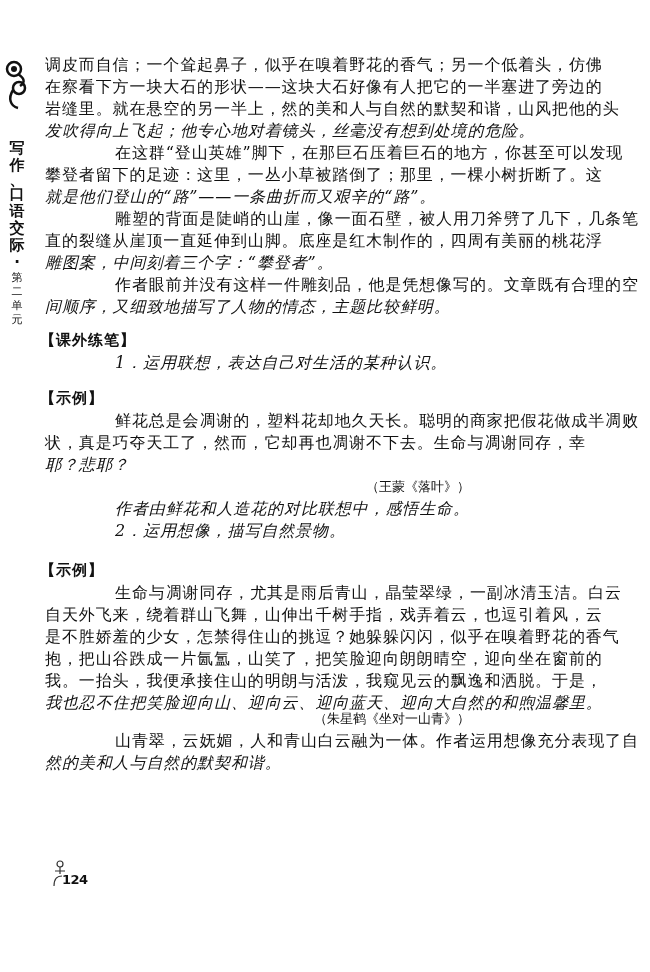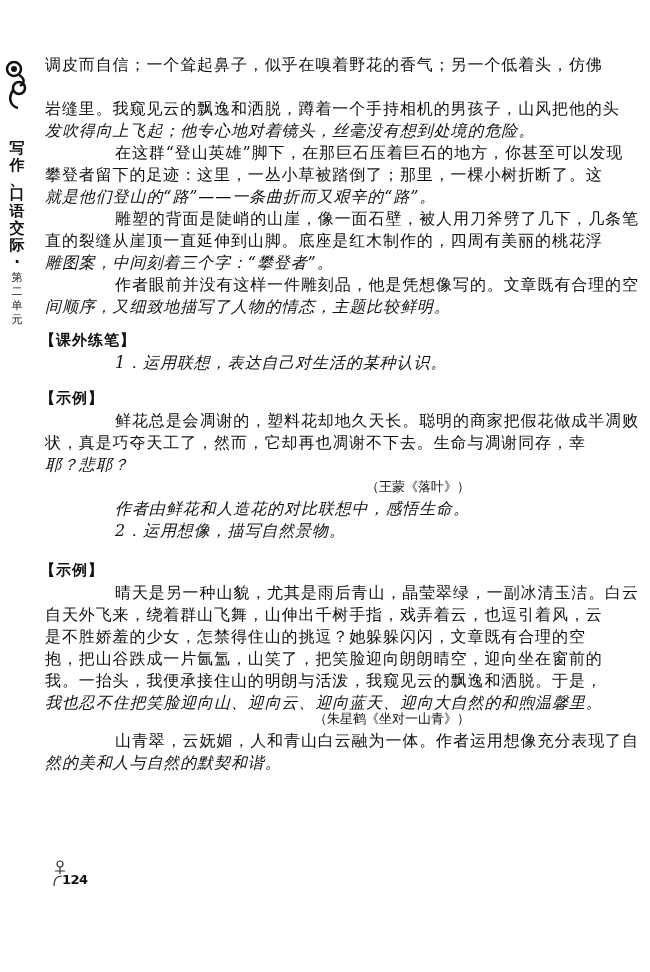"在察看下方一块大石的形状——这块大石好像有人把它的一半塞进了旁边的" div.line { html: none -> <div>在察看下方一块大石的形状——这块大石好像有人把它的一半塞进了旁边的</div> }
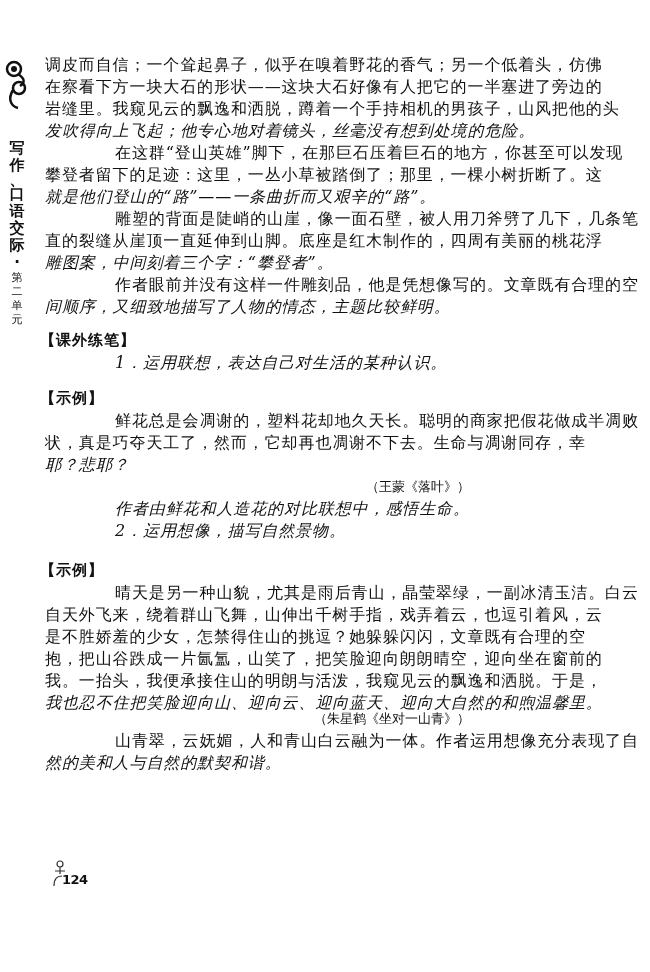"岩缝里。我窥见云的飘逸和洒脱，蹲着一个手持相机的男孩子，山风把他的头" div.line { text: 我窥见云的飘逸和洒脱，蹲着一个手持相机的男孩子 -> 就在悬空的另一半上，然的美和人与自然的默契和谐 }
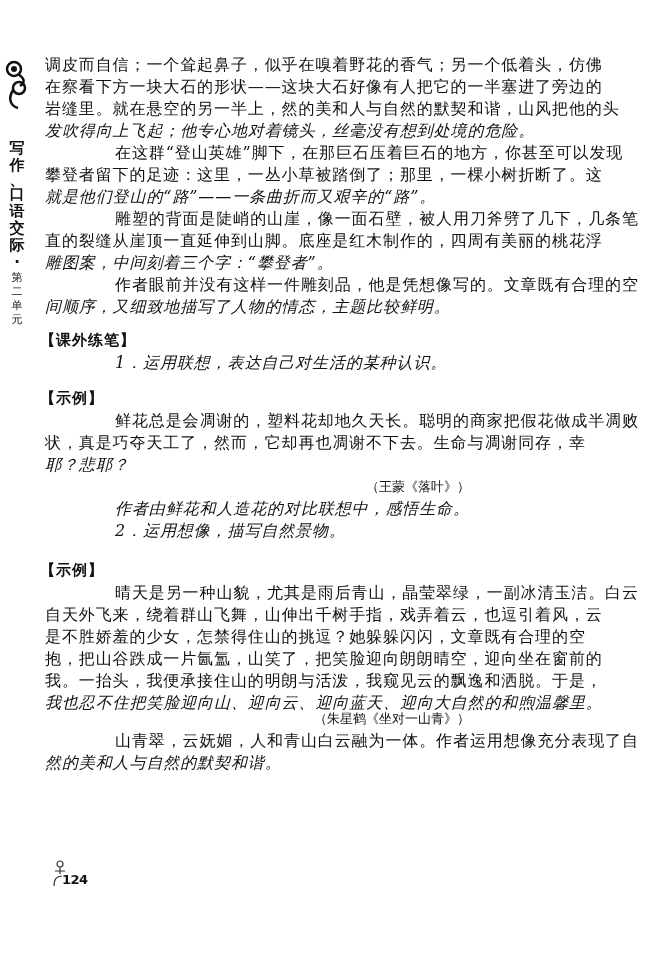"晴天是另一种山貌，尤其是雨后青山，晶莹翠绿，一副冰清玉洁。白云" div.line { text: 晴天是另一种山貌 -> 生命与凋谢同存 }
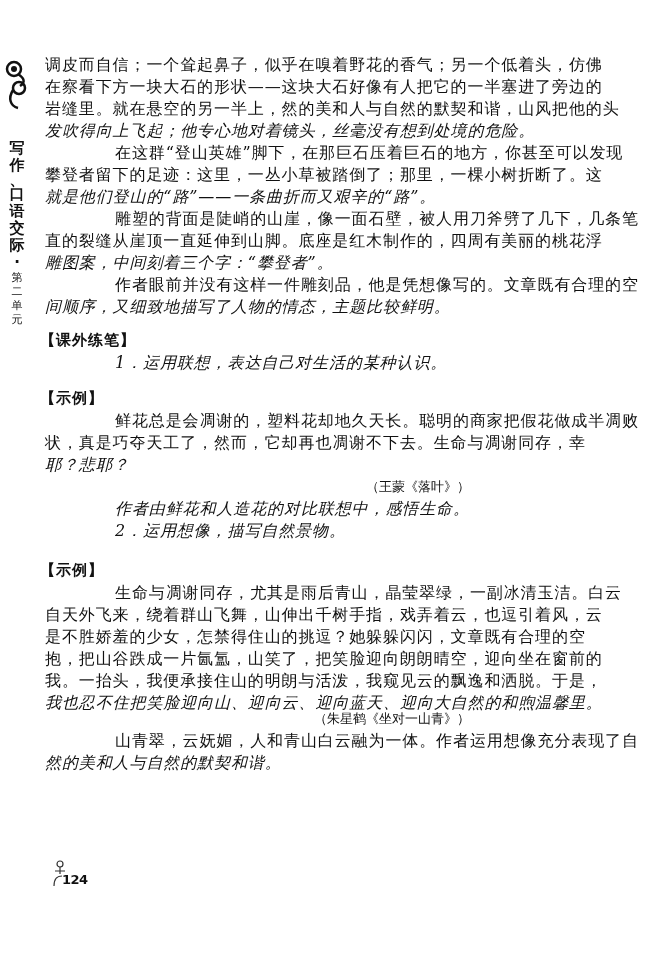"是不胜娇羞的少女，怎禁得住山的挑逗？她躲躲闪闪，文章既有合理的空" div.line { text: 文章既有合理的空 -> 似乎在嗅着野花的香气 }
